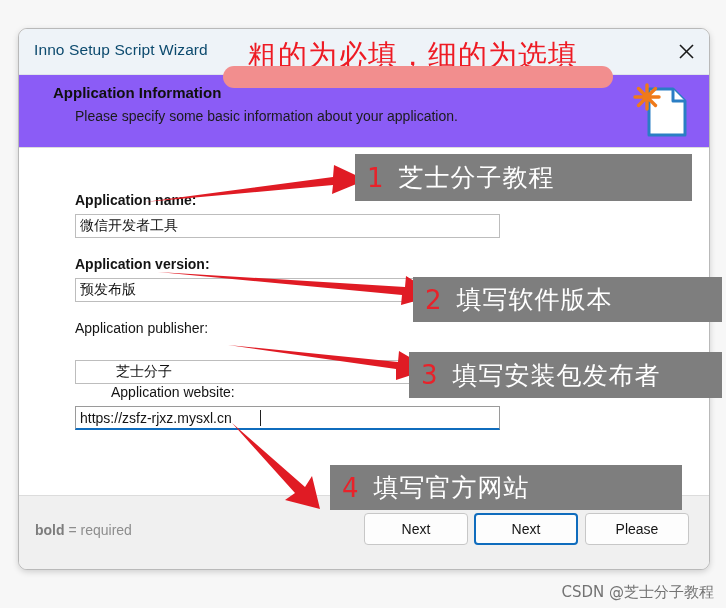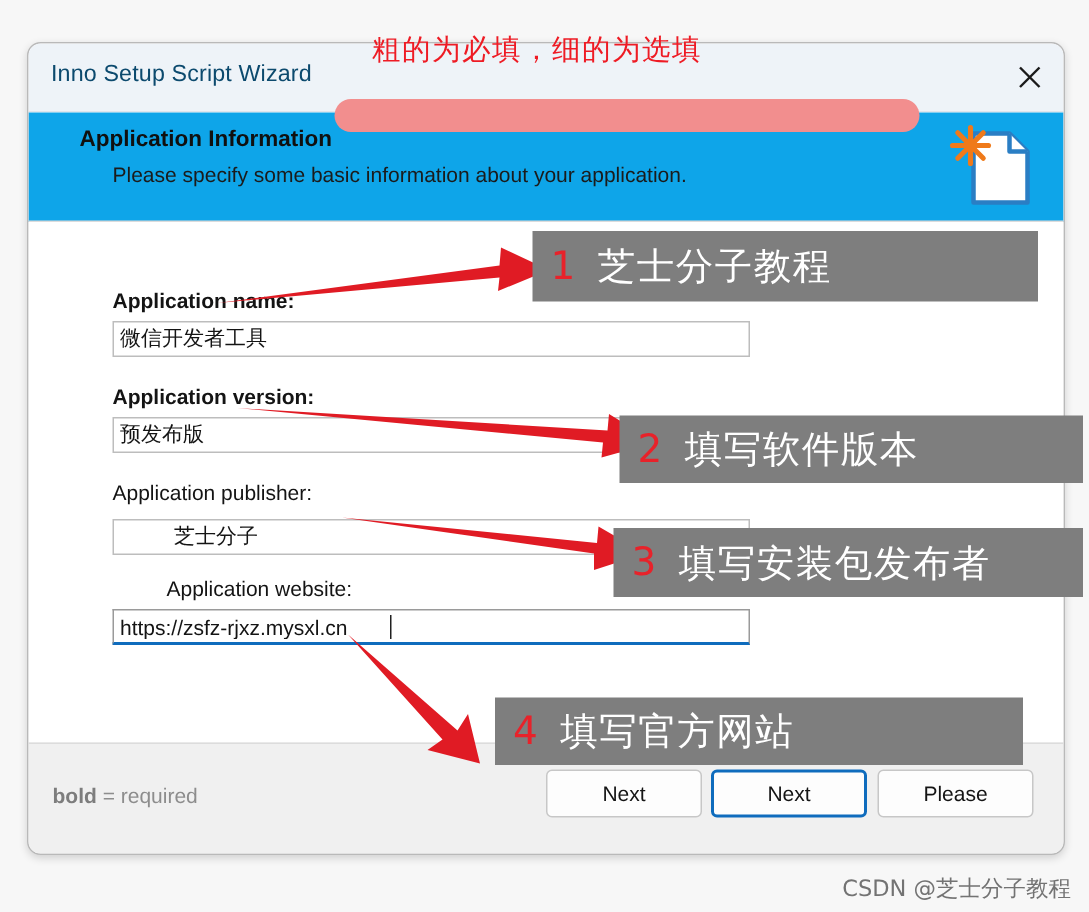"粗的为必填，细的为选填" #top-annotation { font-size: 19px -> 29px; top: 20px -> 36px }
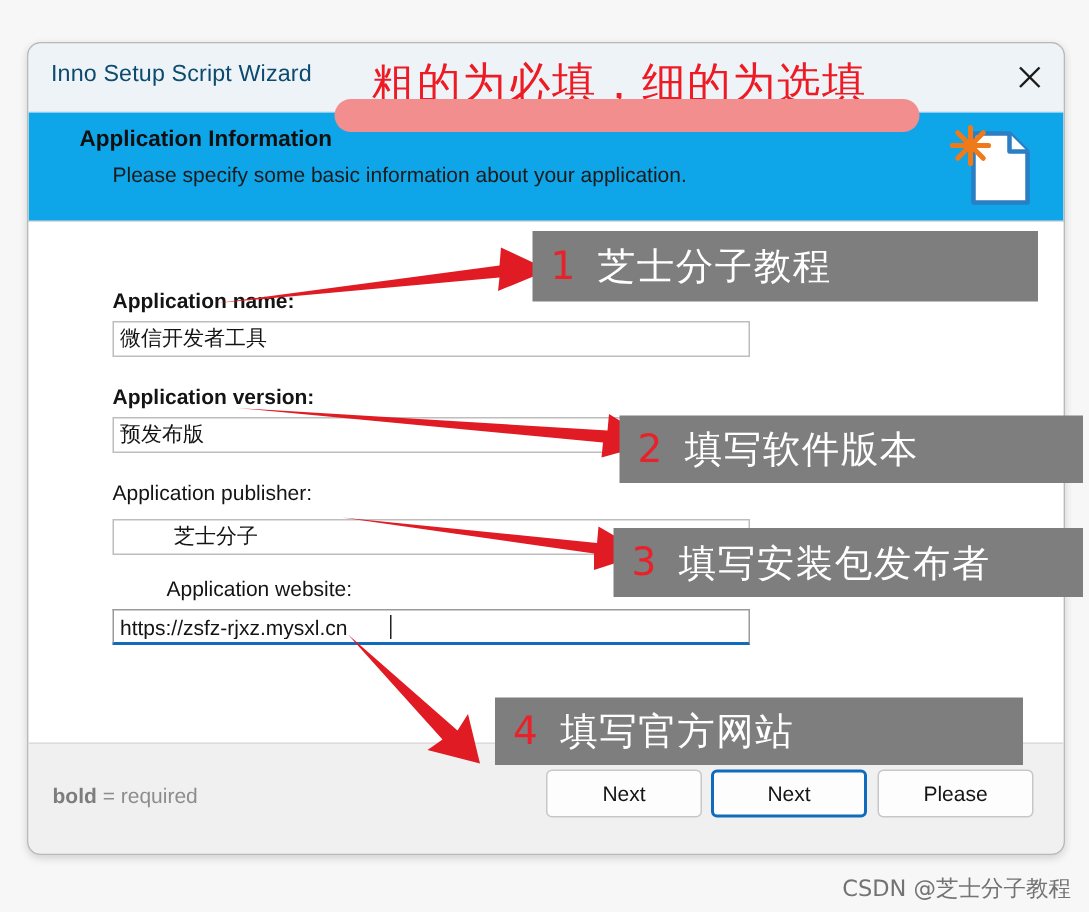"Application Information" #header-band { background: #0ea5e9 -> #8b5cf6 }
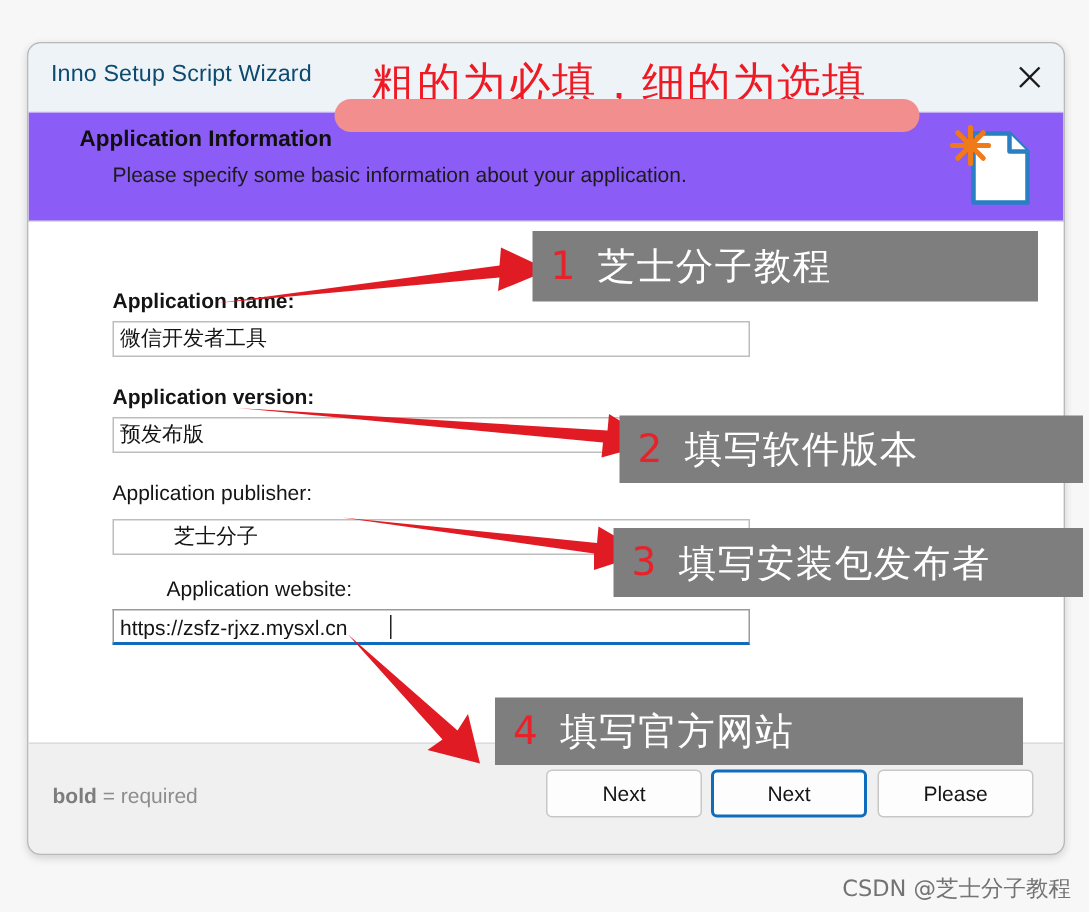"芝士分子" input.text-input { top: 198px -> 212px }
